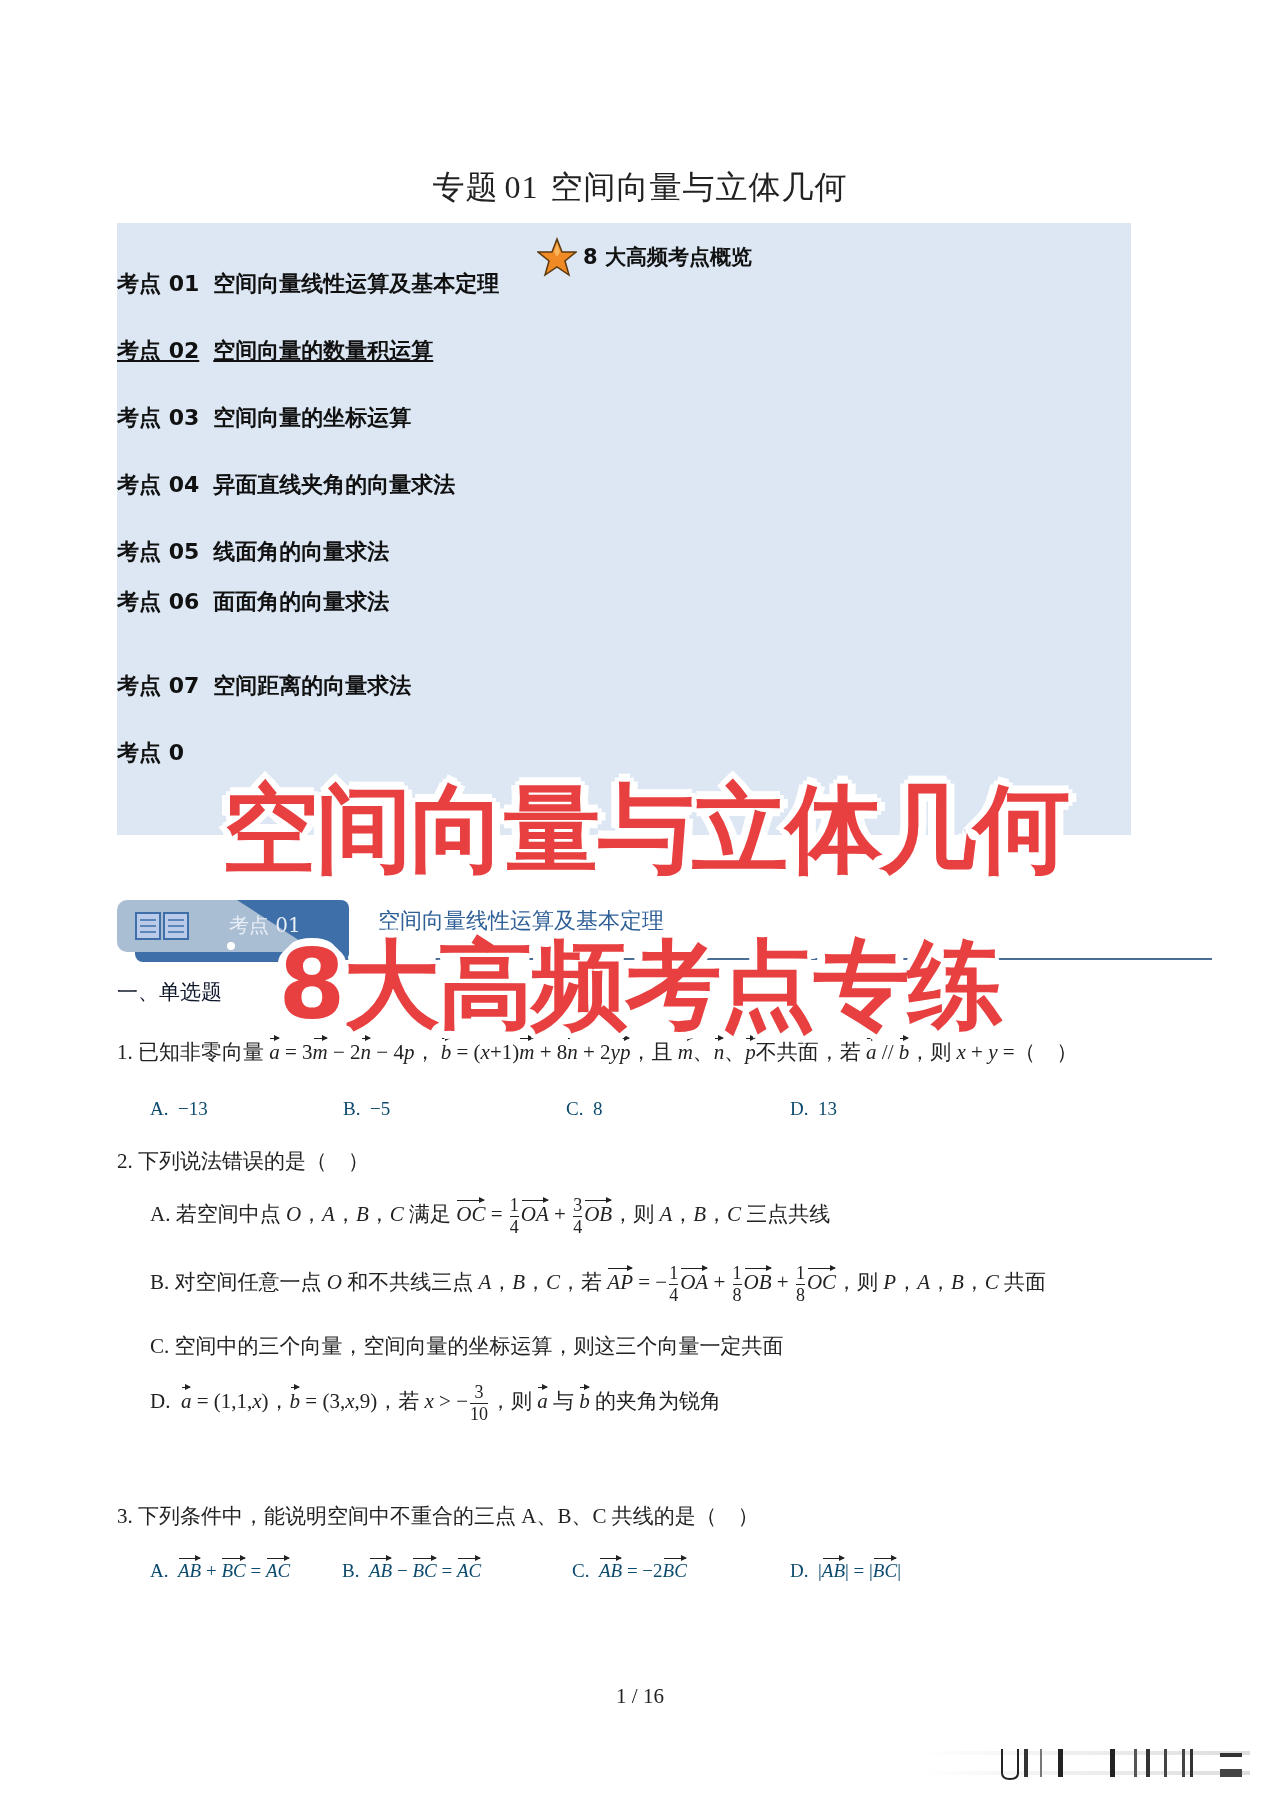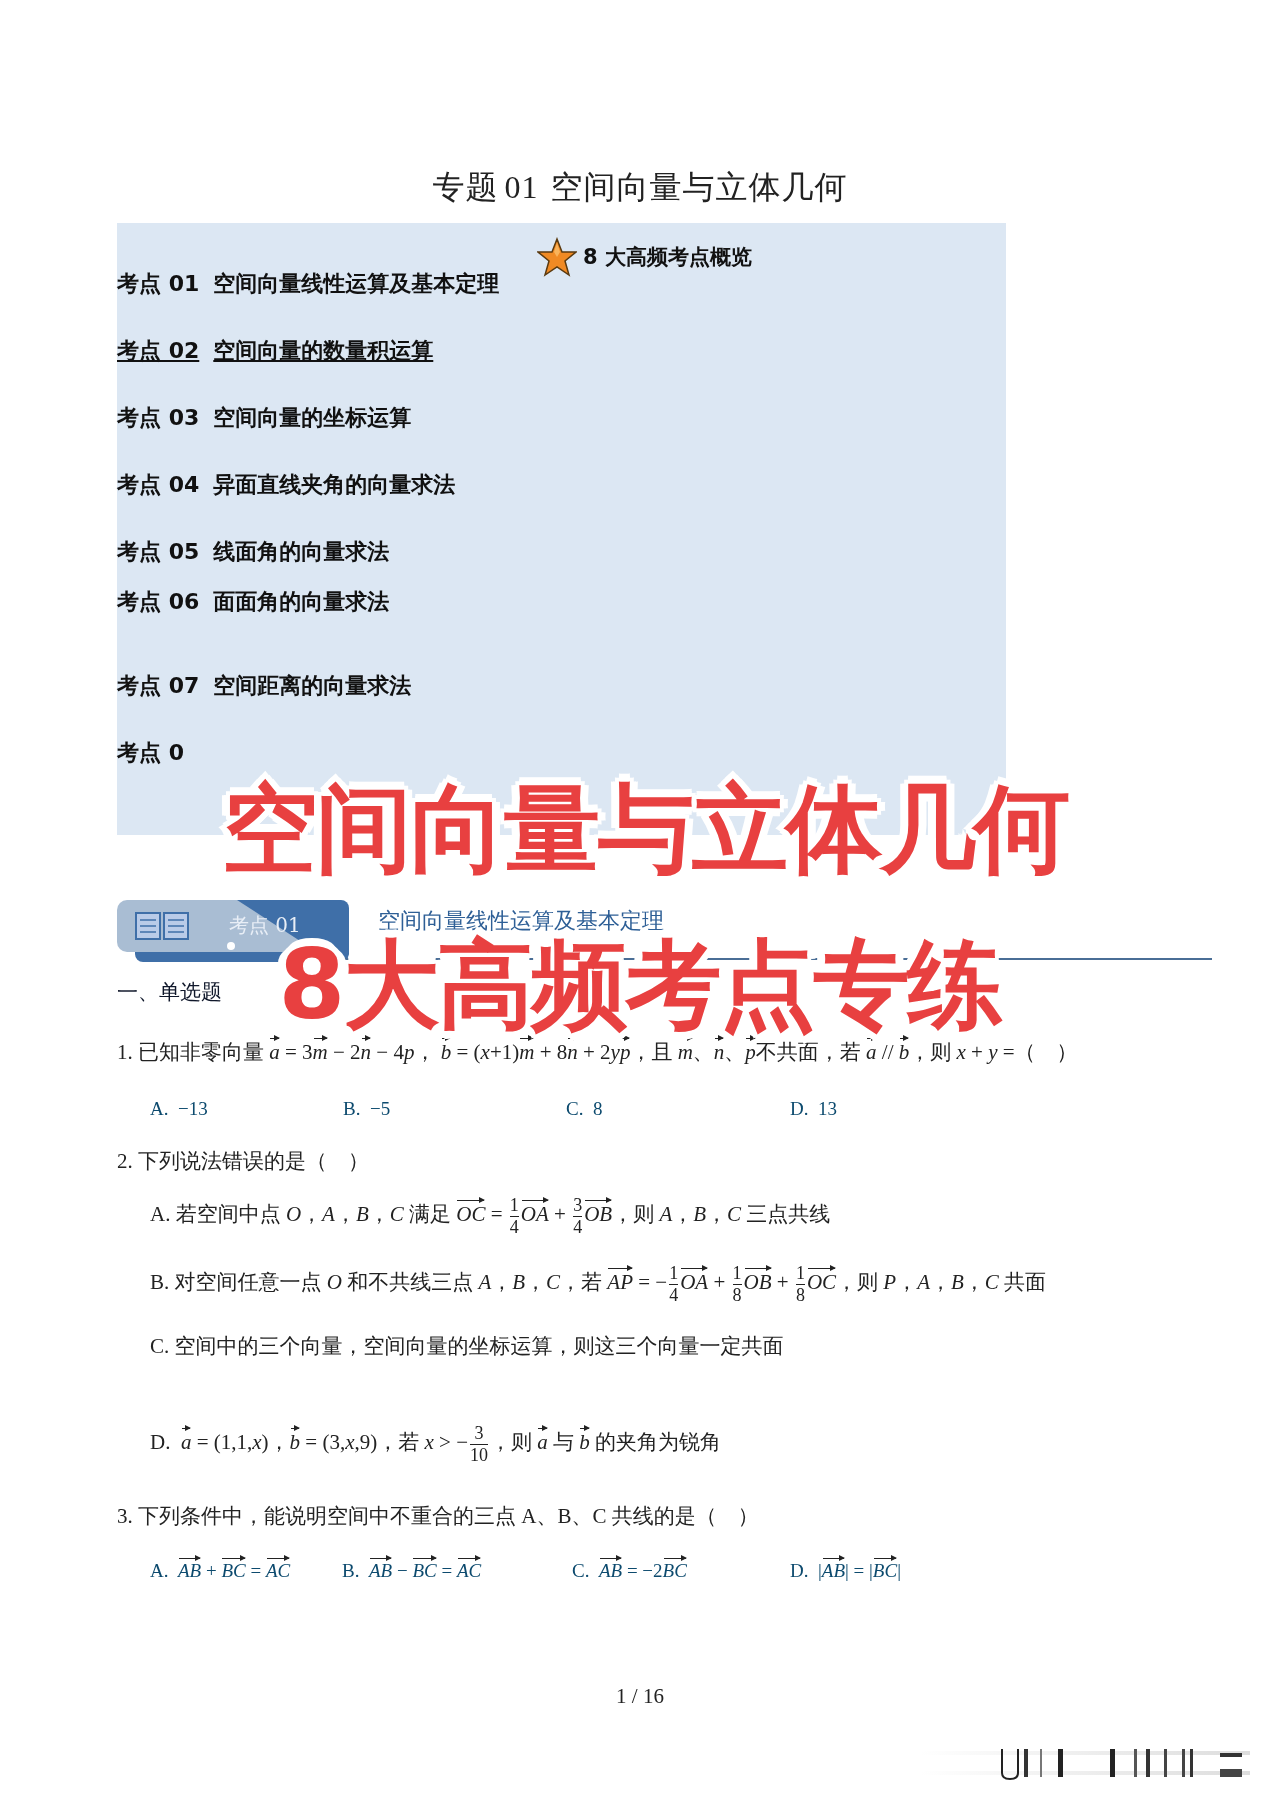"8 大高频考点概览" .overview-box { width: 889px -> 1014px }
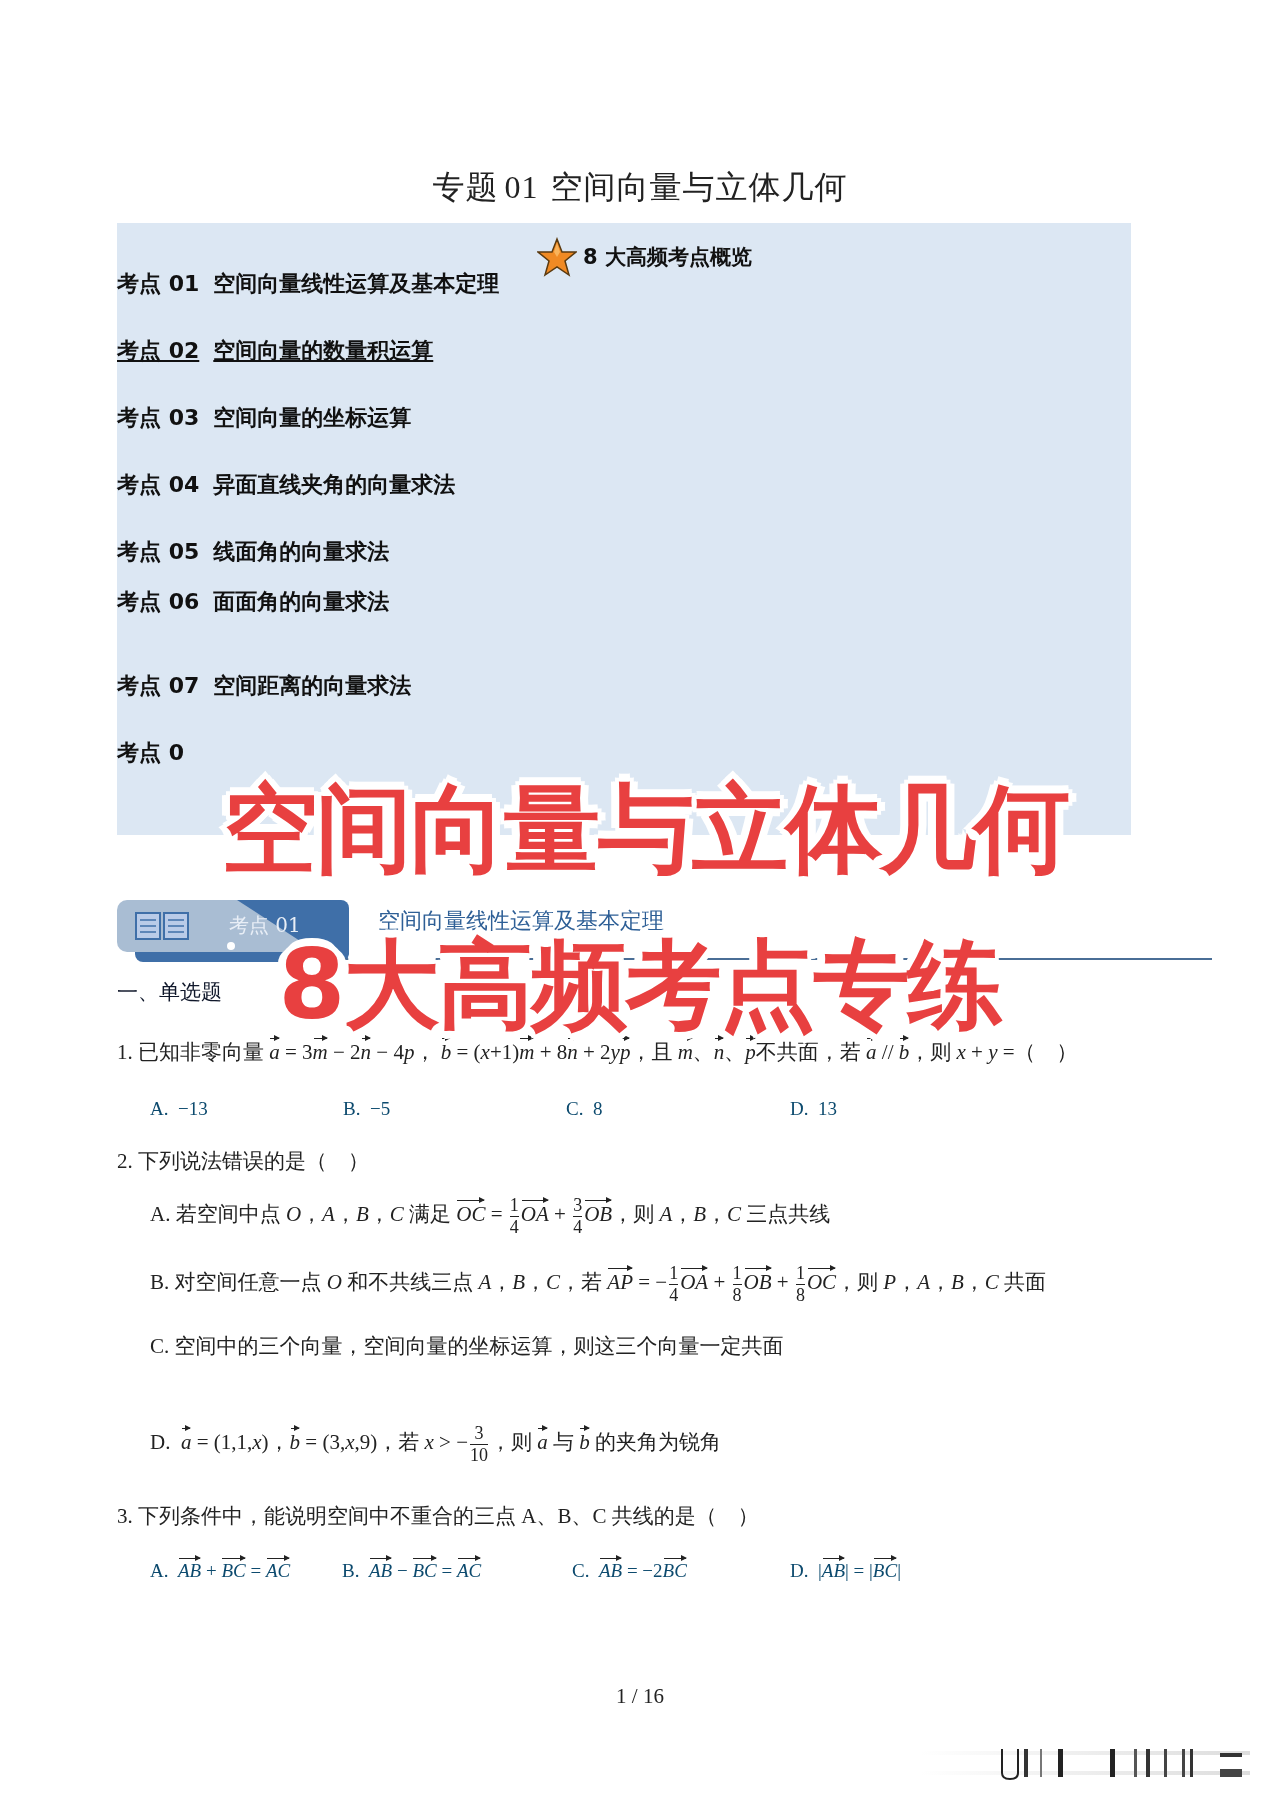"D. a = (1,1,x)，b =" div.qline { top: 1424px -> 1383px }
